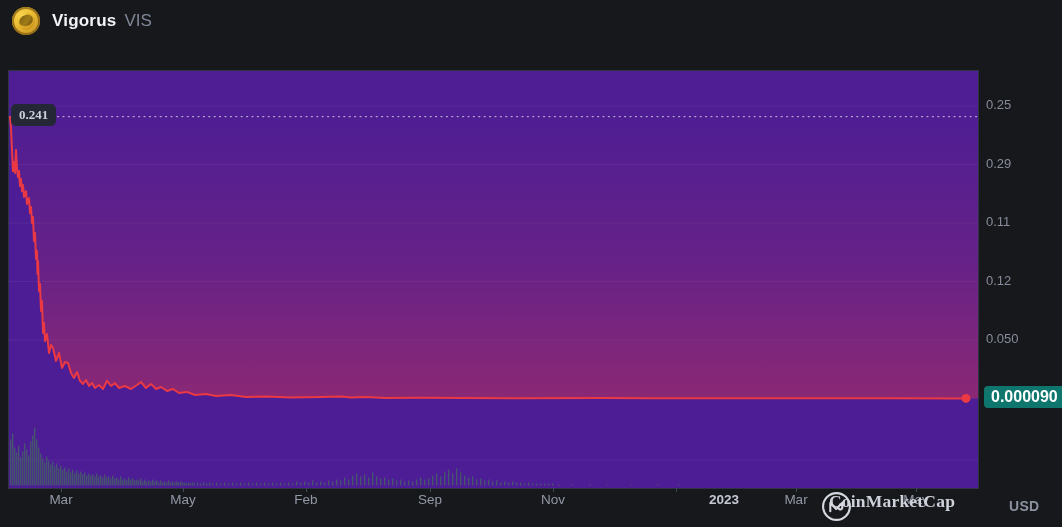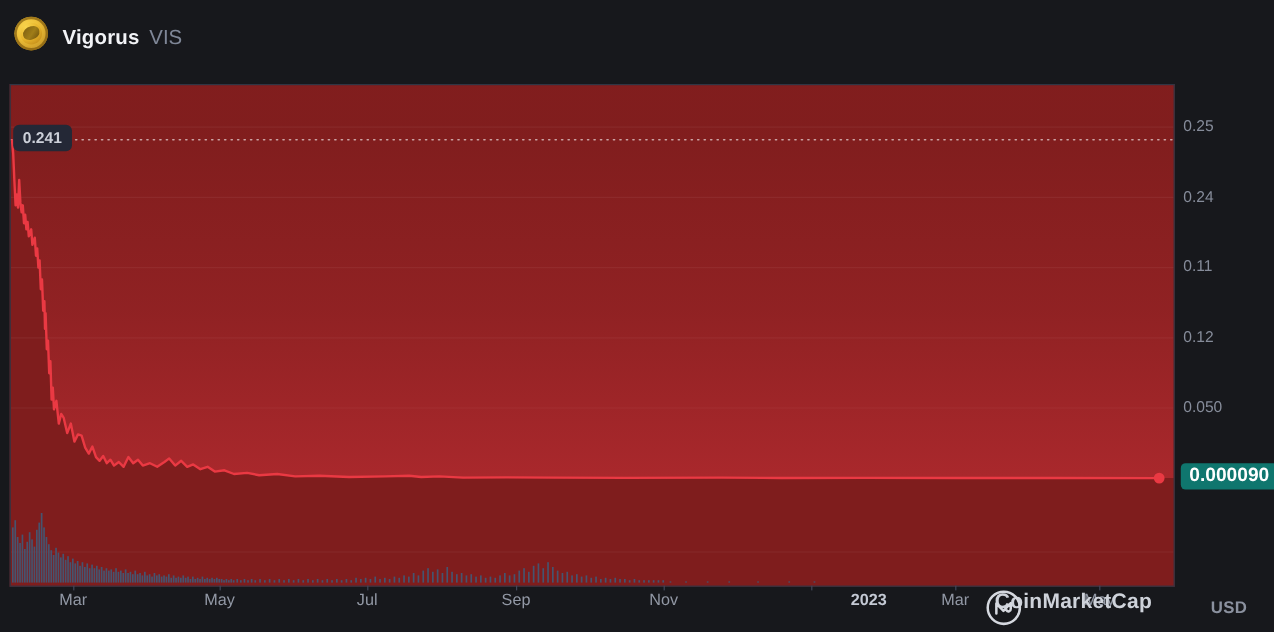"Vigorus" .header { align-items: flex-end -> center }
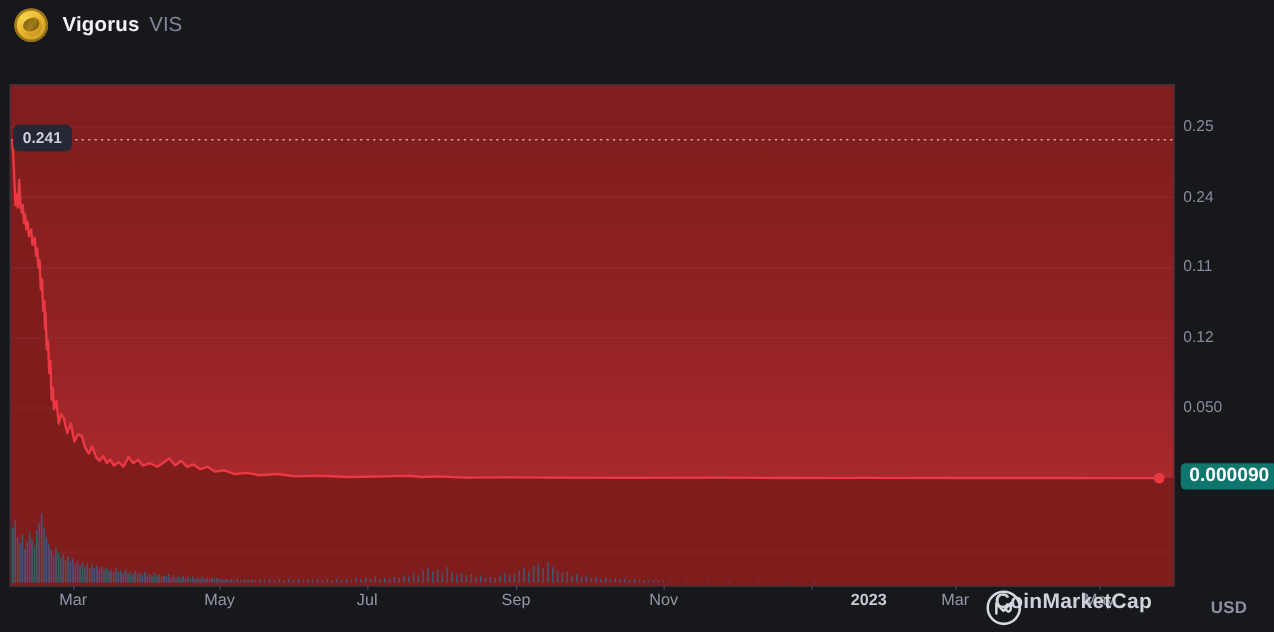"0.241" .chart { background: #7f1d1d -> #4c1d95; font-family: none -> Liberation Serif, serif }
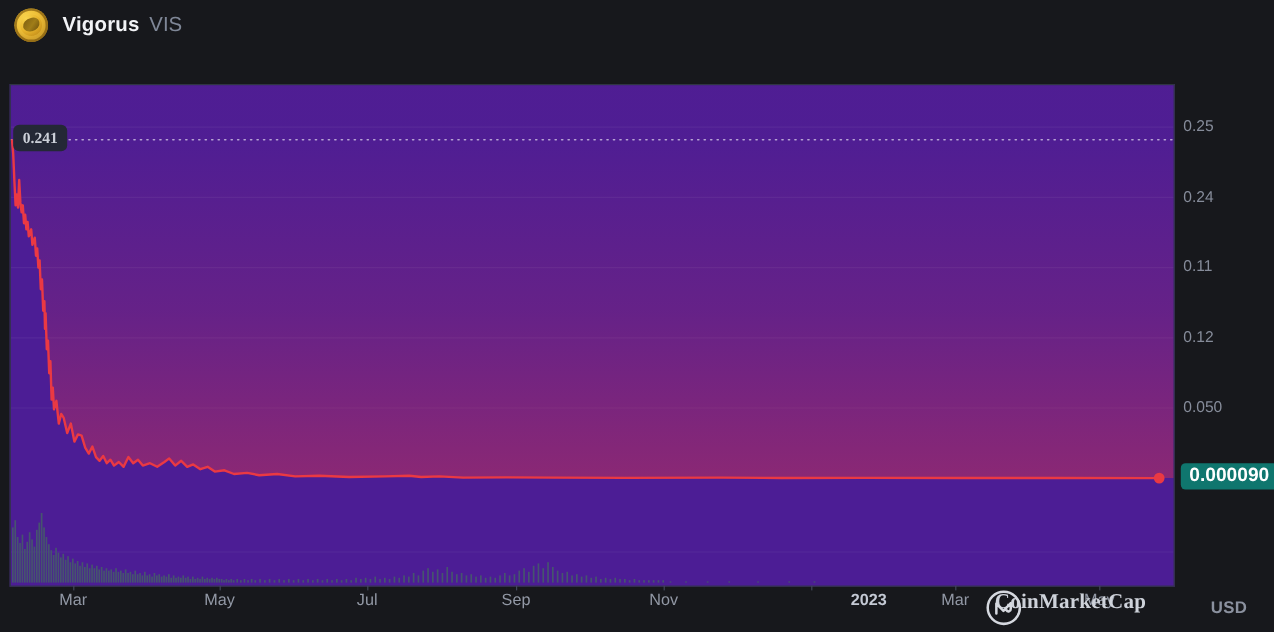"0.24" div.ylabel { text: 0.24 -> 0.29 }
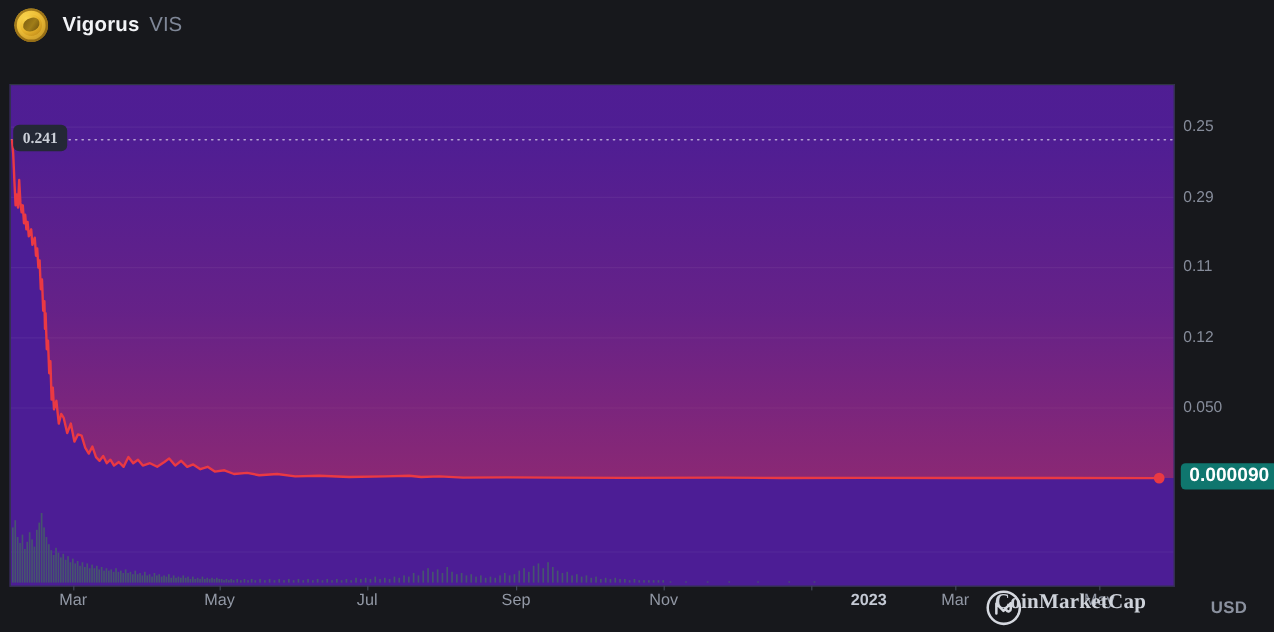"Jul" div.xlabel { text: Jul -> Feb }
